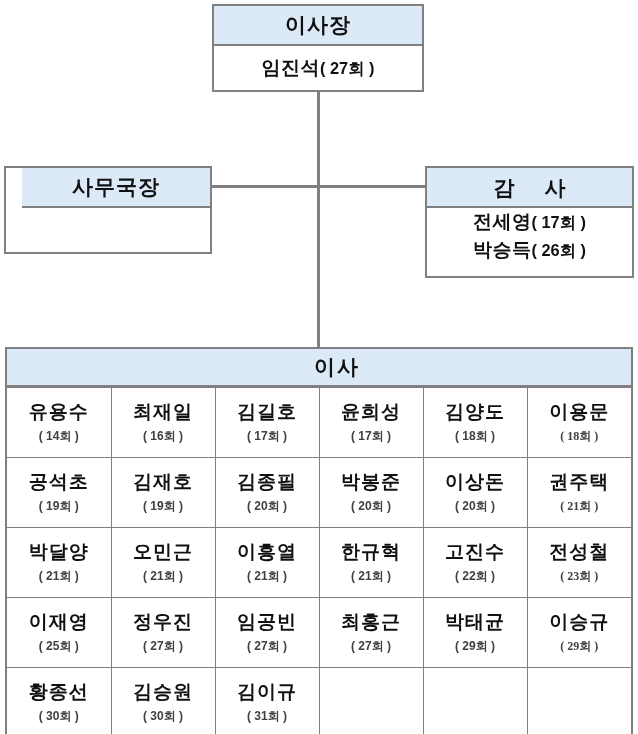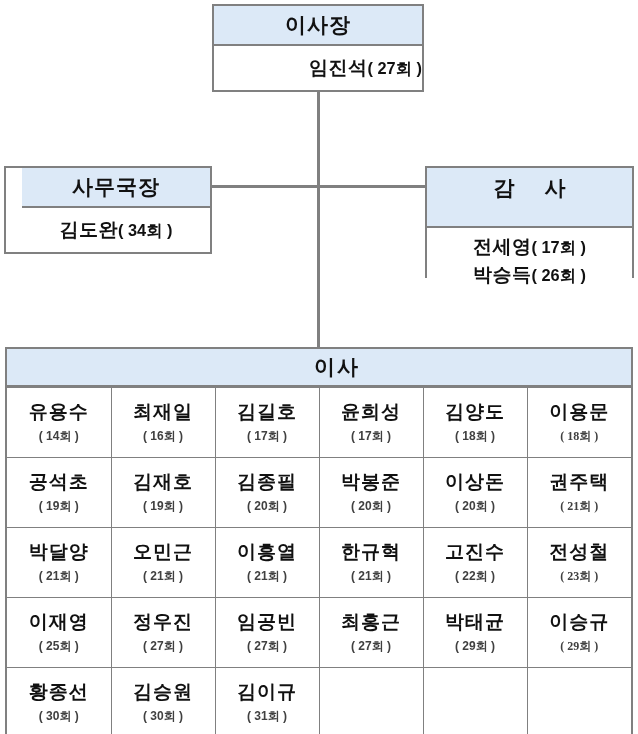"임진석( 27회 )" #chairman-box .box-body { text-align: right -> none }
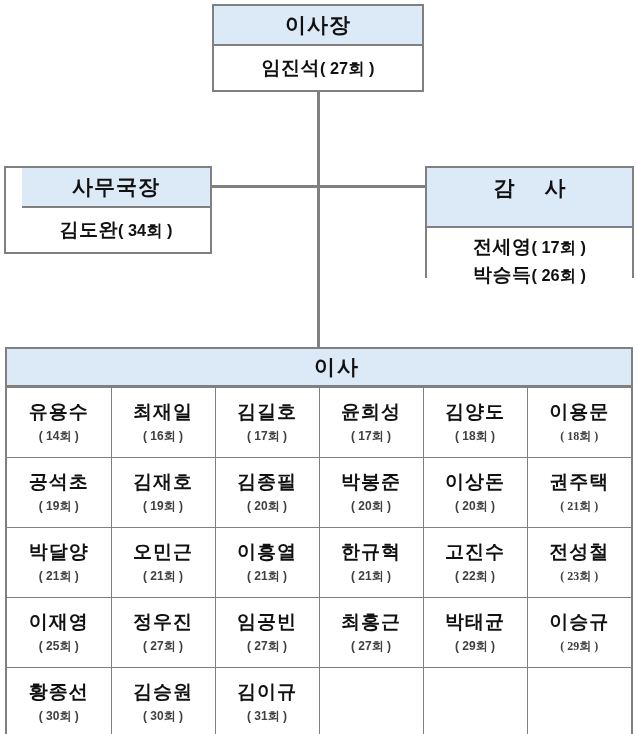"감 사" #auditor-box .box-title { height: 60px -> 40px }
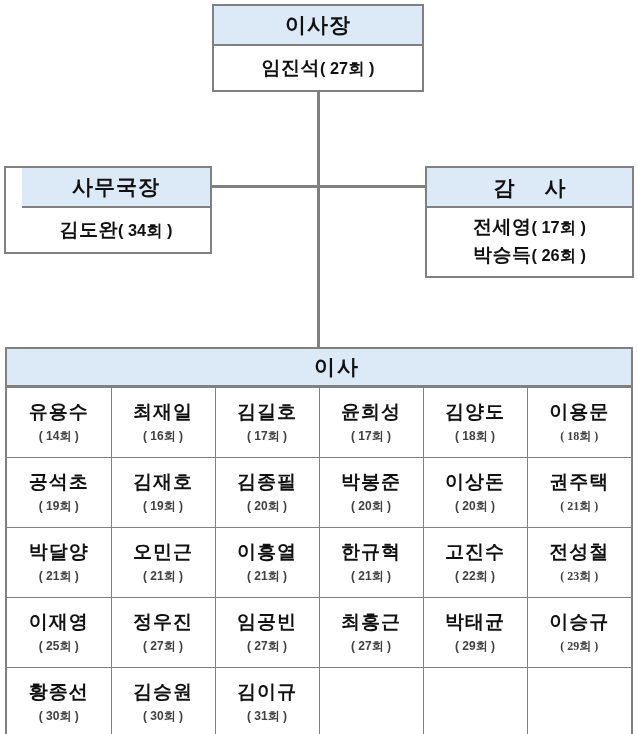"김도완( 34회 )" div.box-body { html: <div> <div> <span>김도완</span><span>( 34회 )</span> </div> </div> -> none }
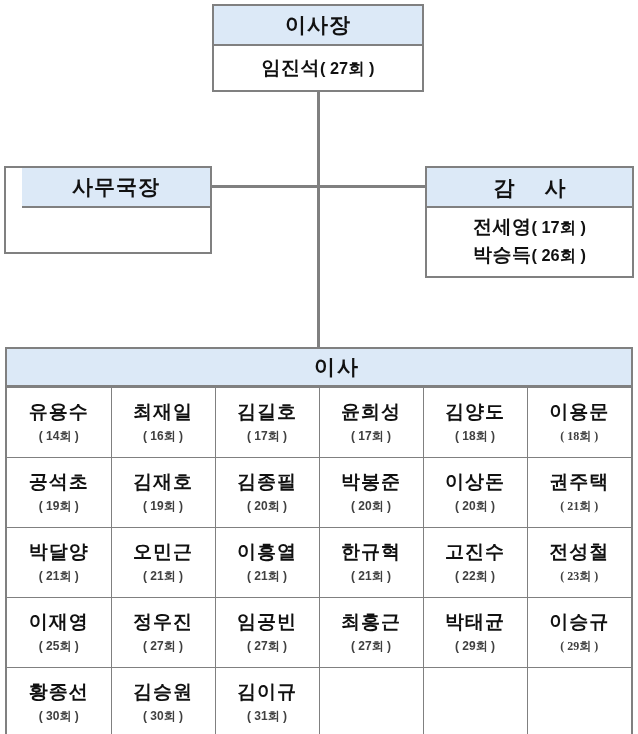"전세영( 17회 )" #auditor-box .box-body { padding-top: 5px -> none }
